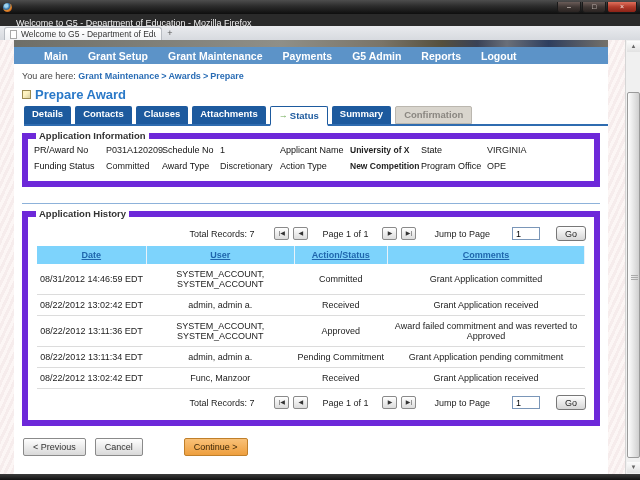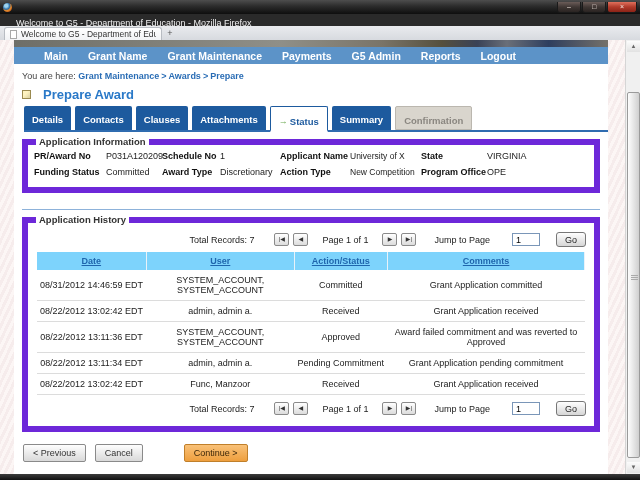"Grant Name" span.g5-nav-item { text: Name -> Setup }
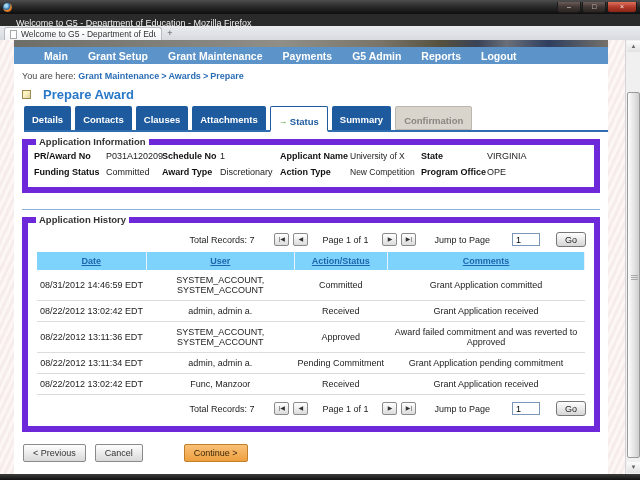"Prepare Award" .page-title-row { gap: 12px -> 4px }
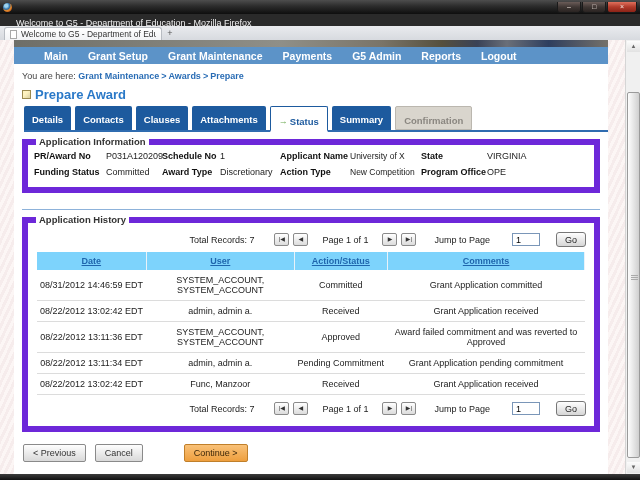"Details" .g5-tab { padding: 8px 8px 3px -> 2px 8px 3px }
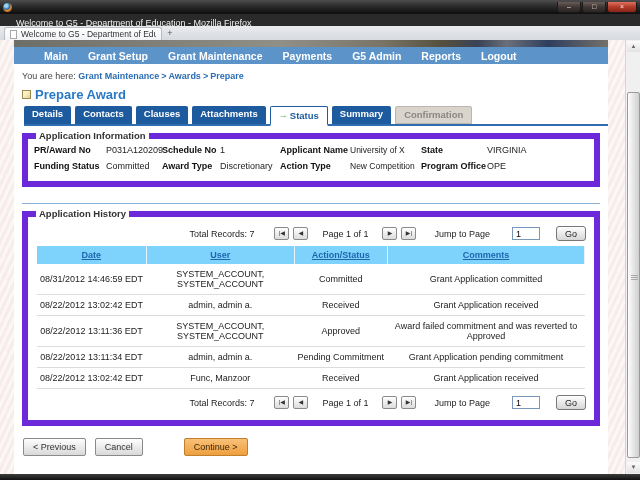"PR/Award No" .info-label { font-weight: bold -> normal }
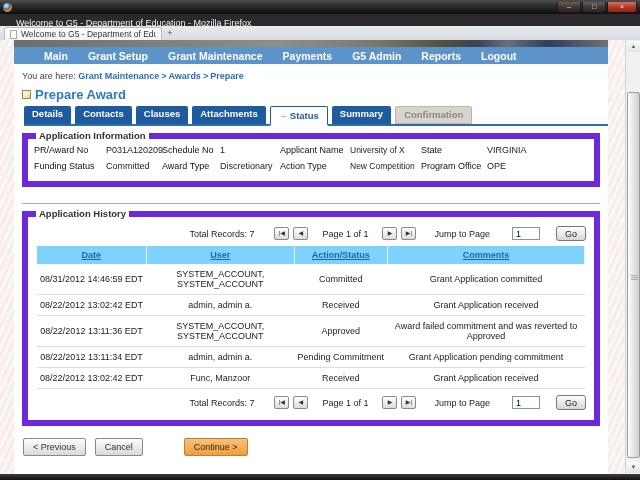"University of X" .info-value.small { font-weight: none -> bold }
